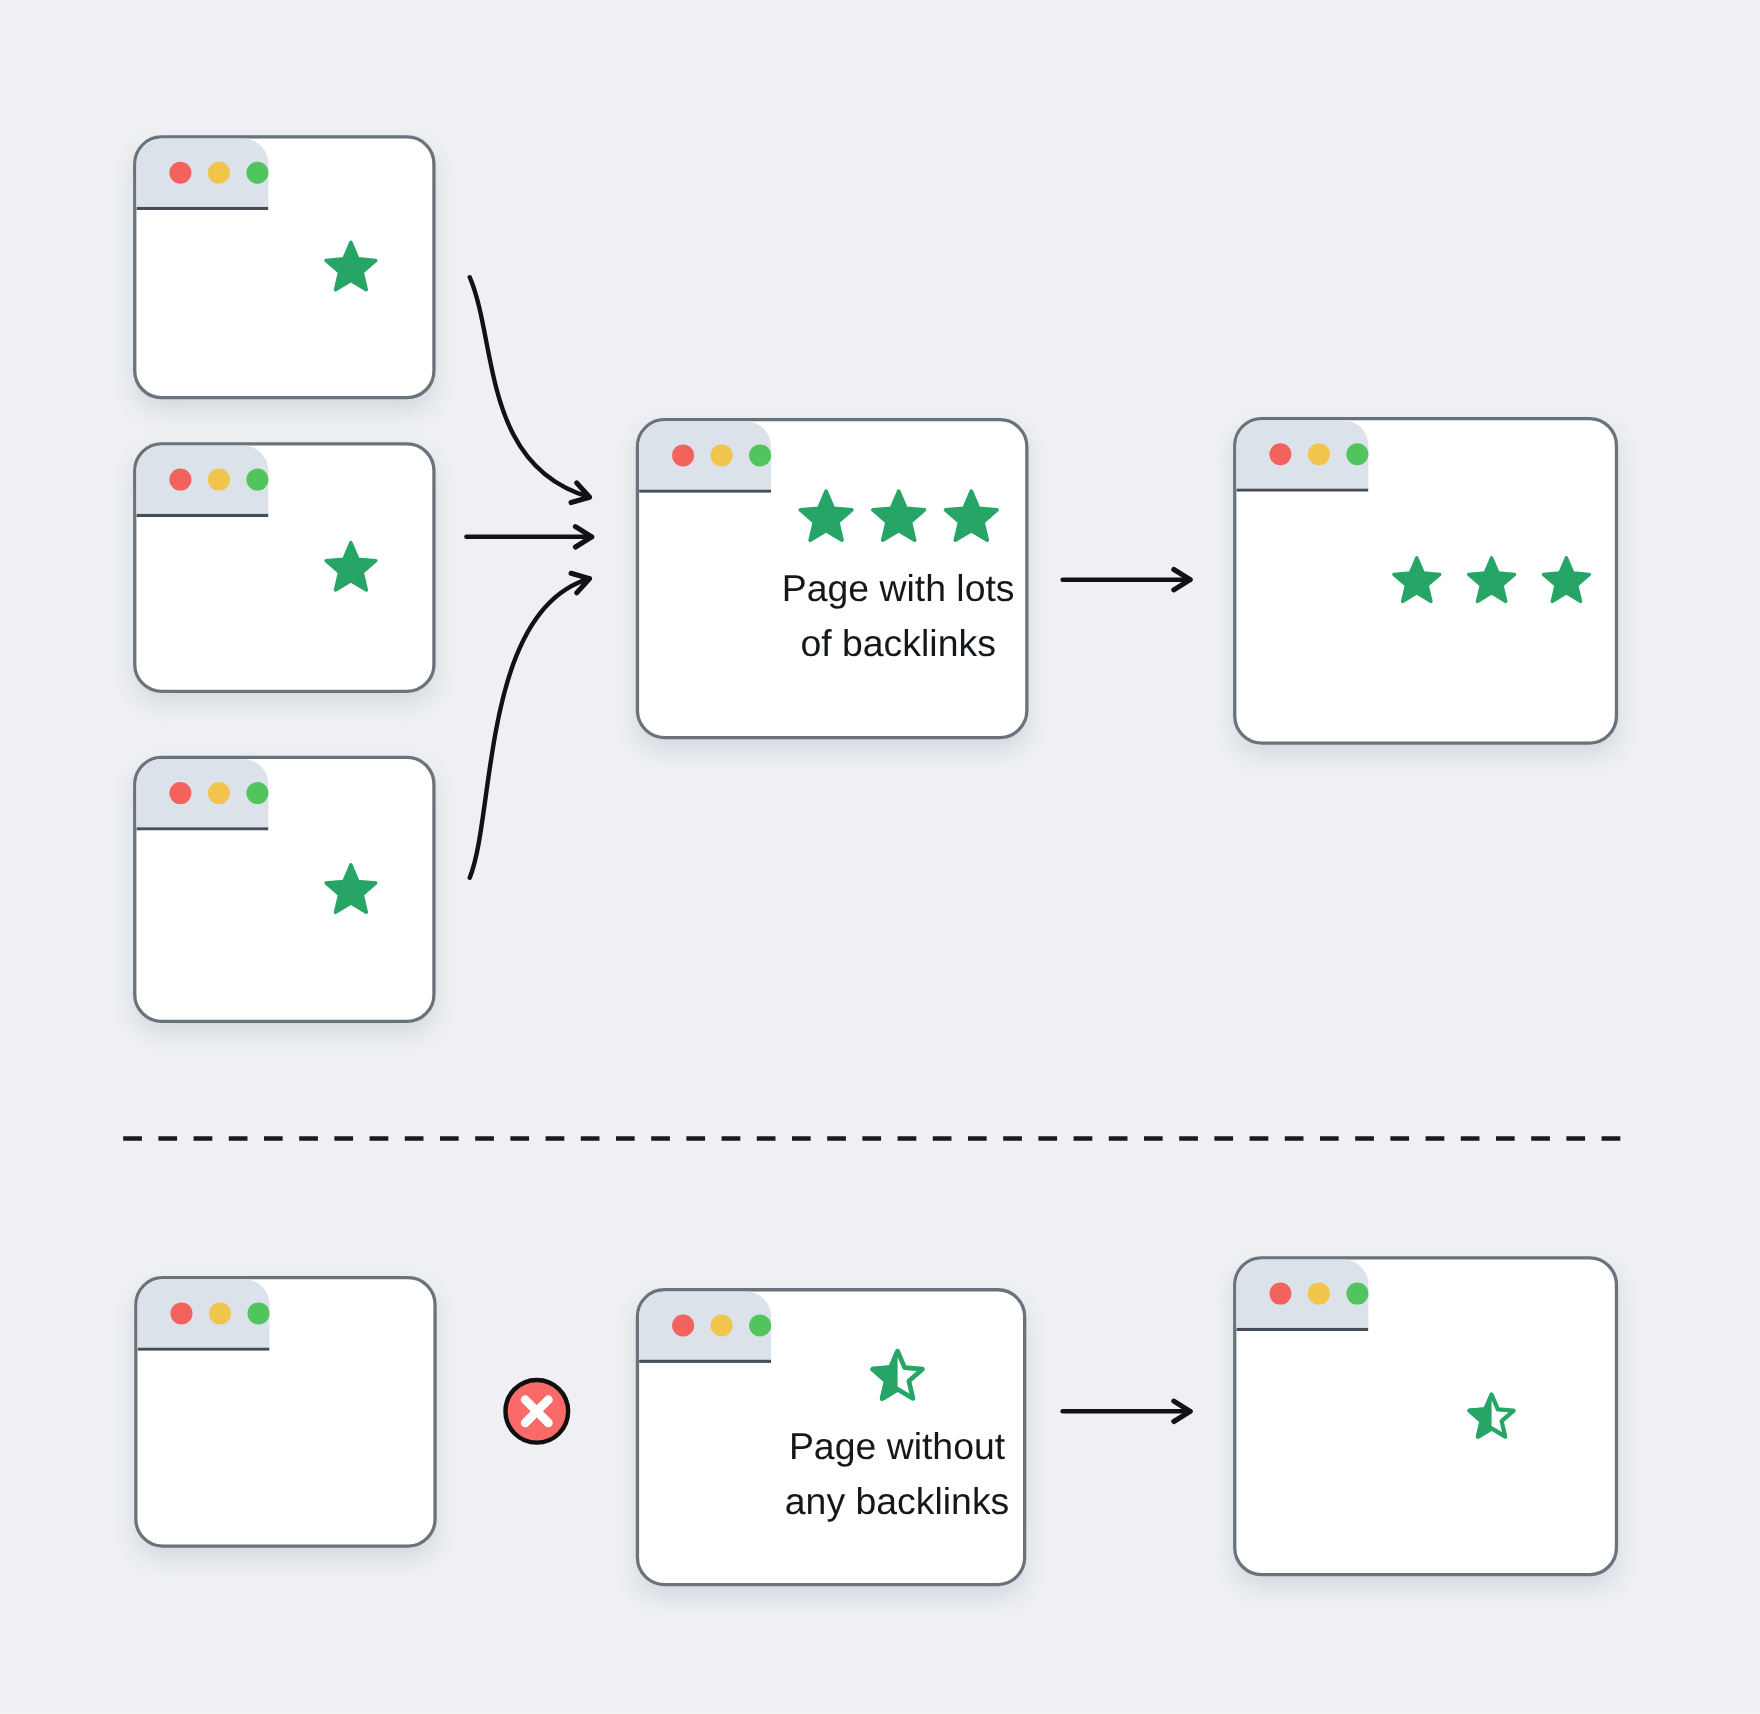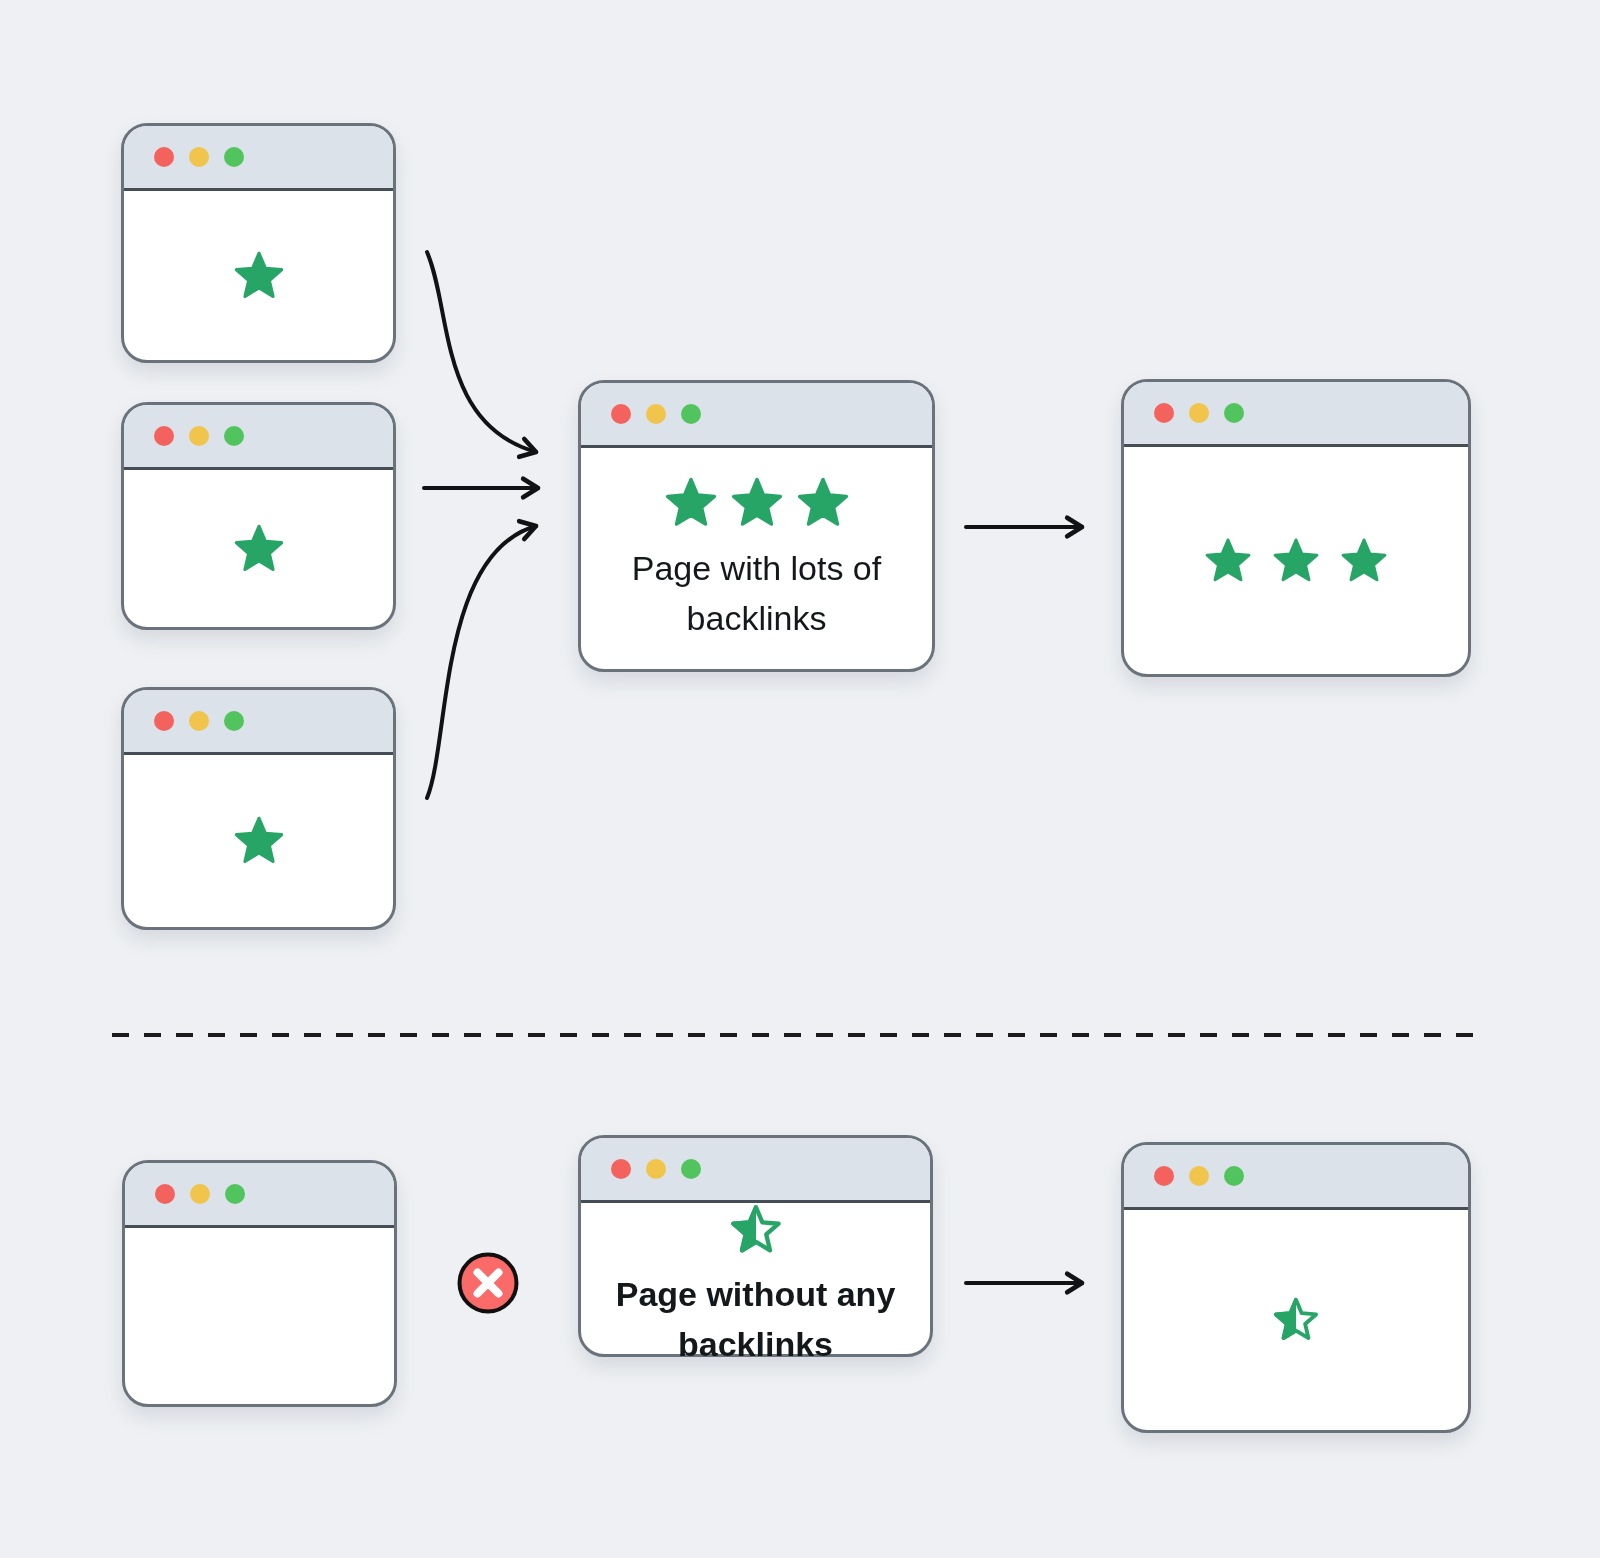"Page with lots of backlinks" .window { flex-direction: column -> row }
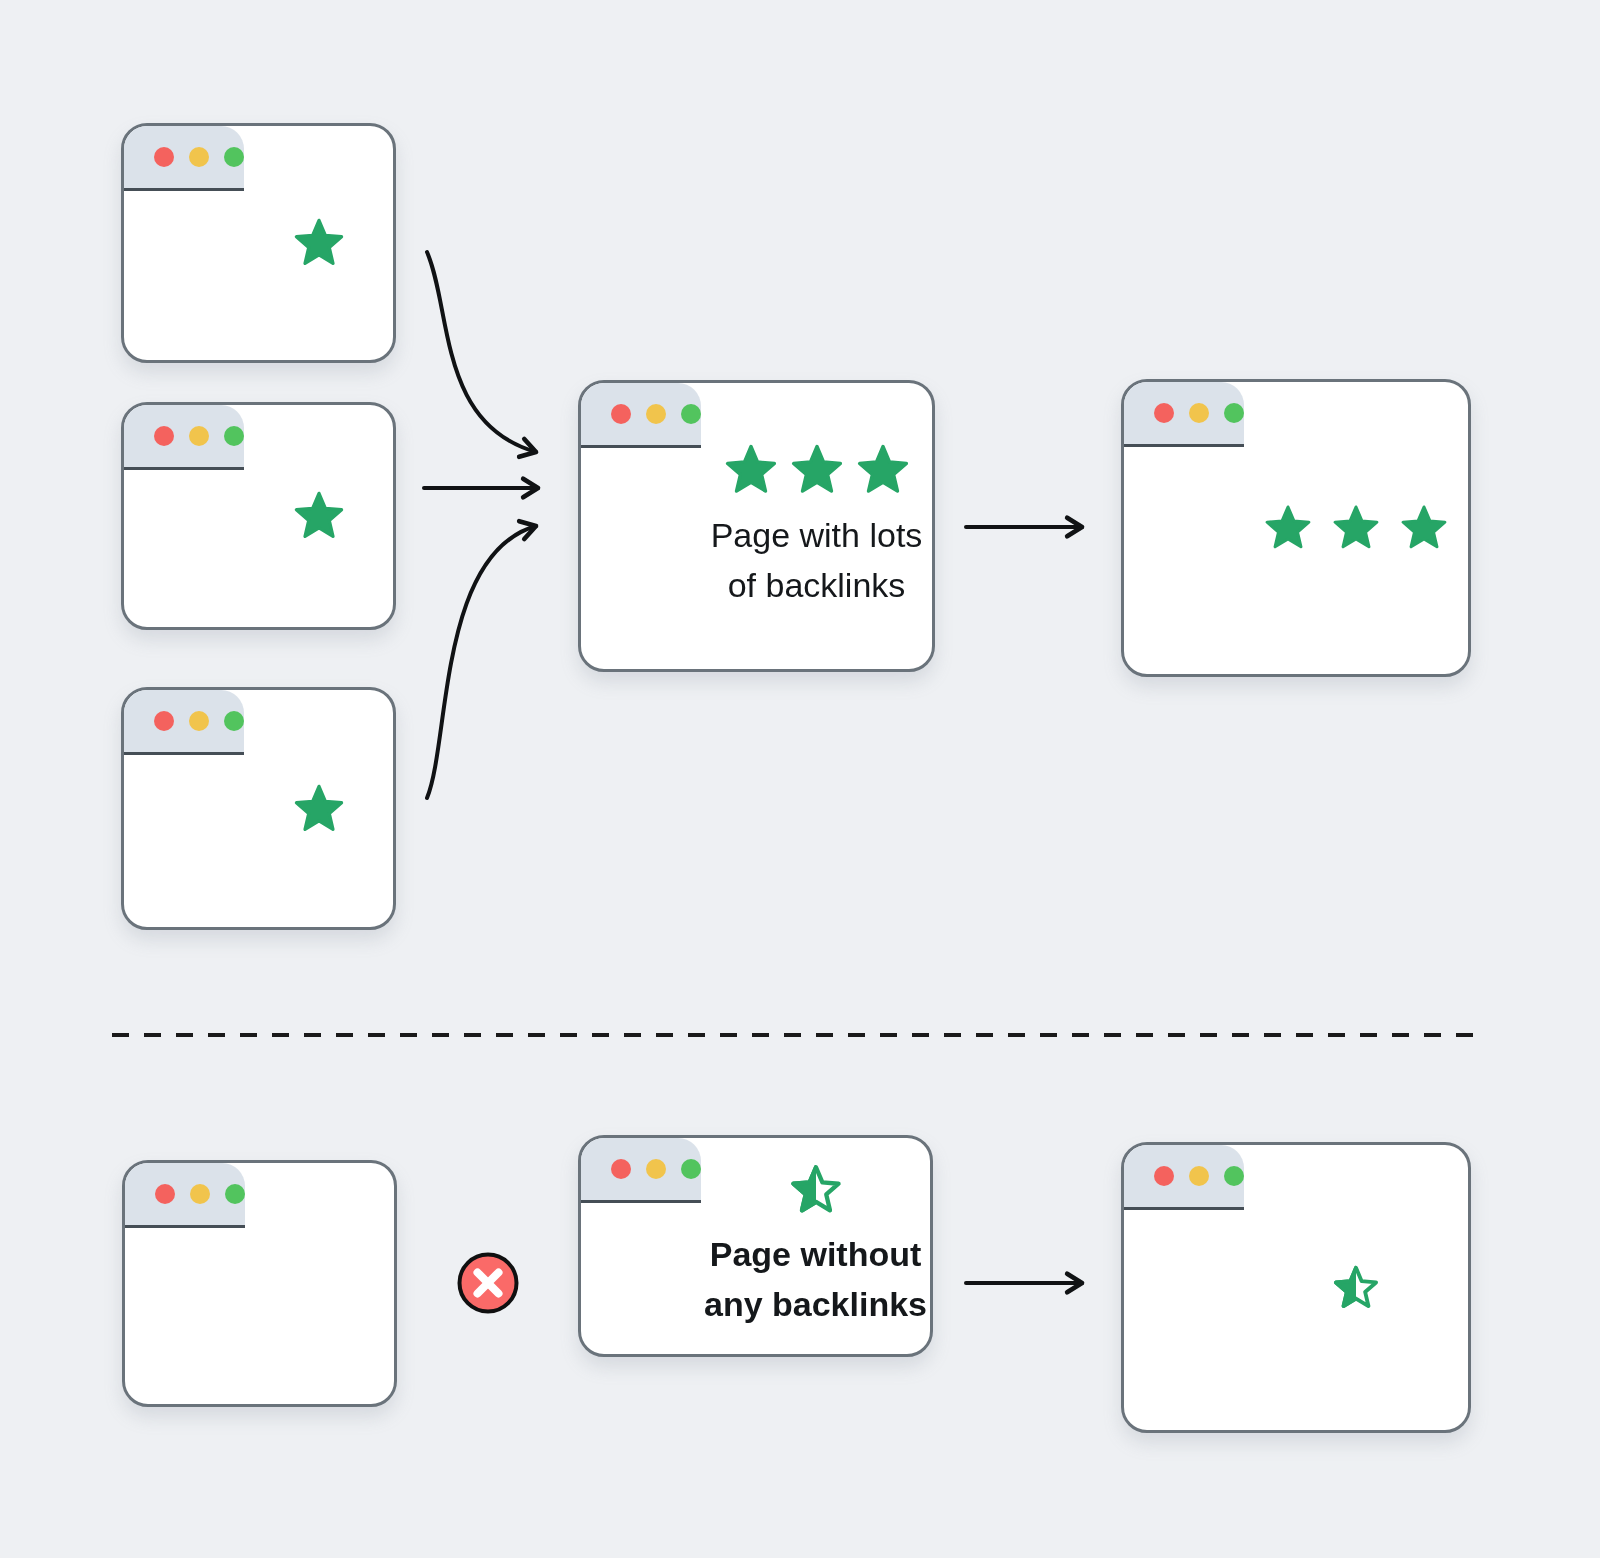"Page without any backlinks" div.window { font-weight: bold -> none; height: 222px -> 271px; top: 1135px -> 1171px }
